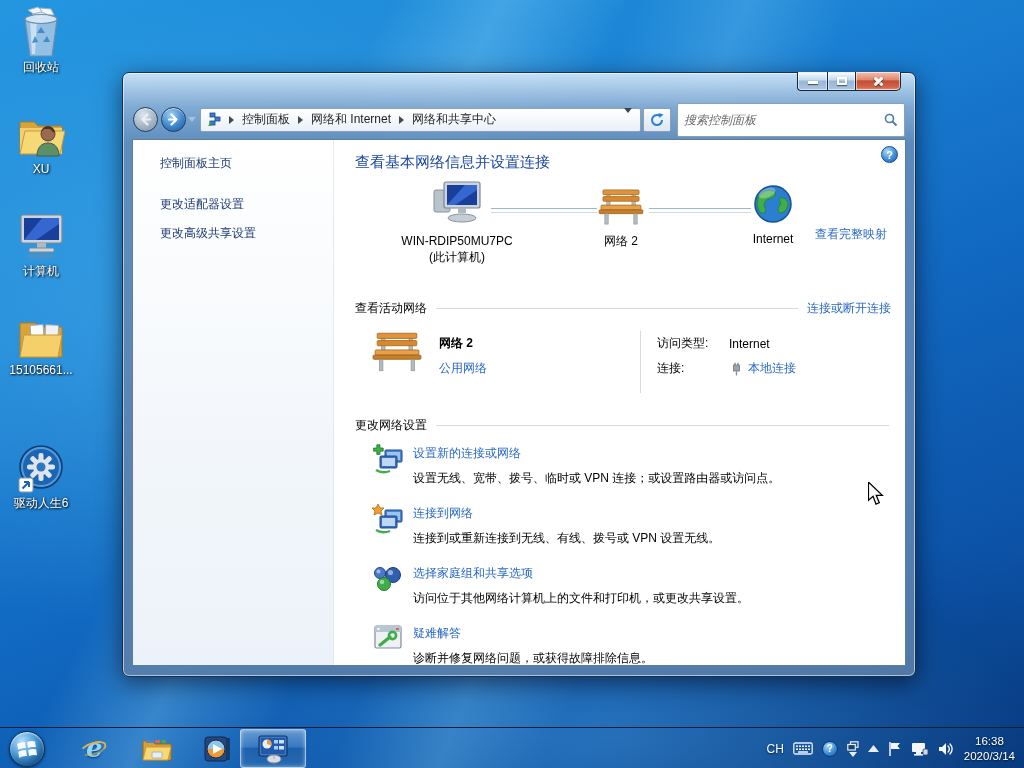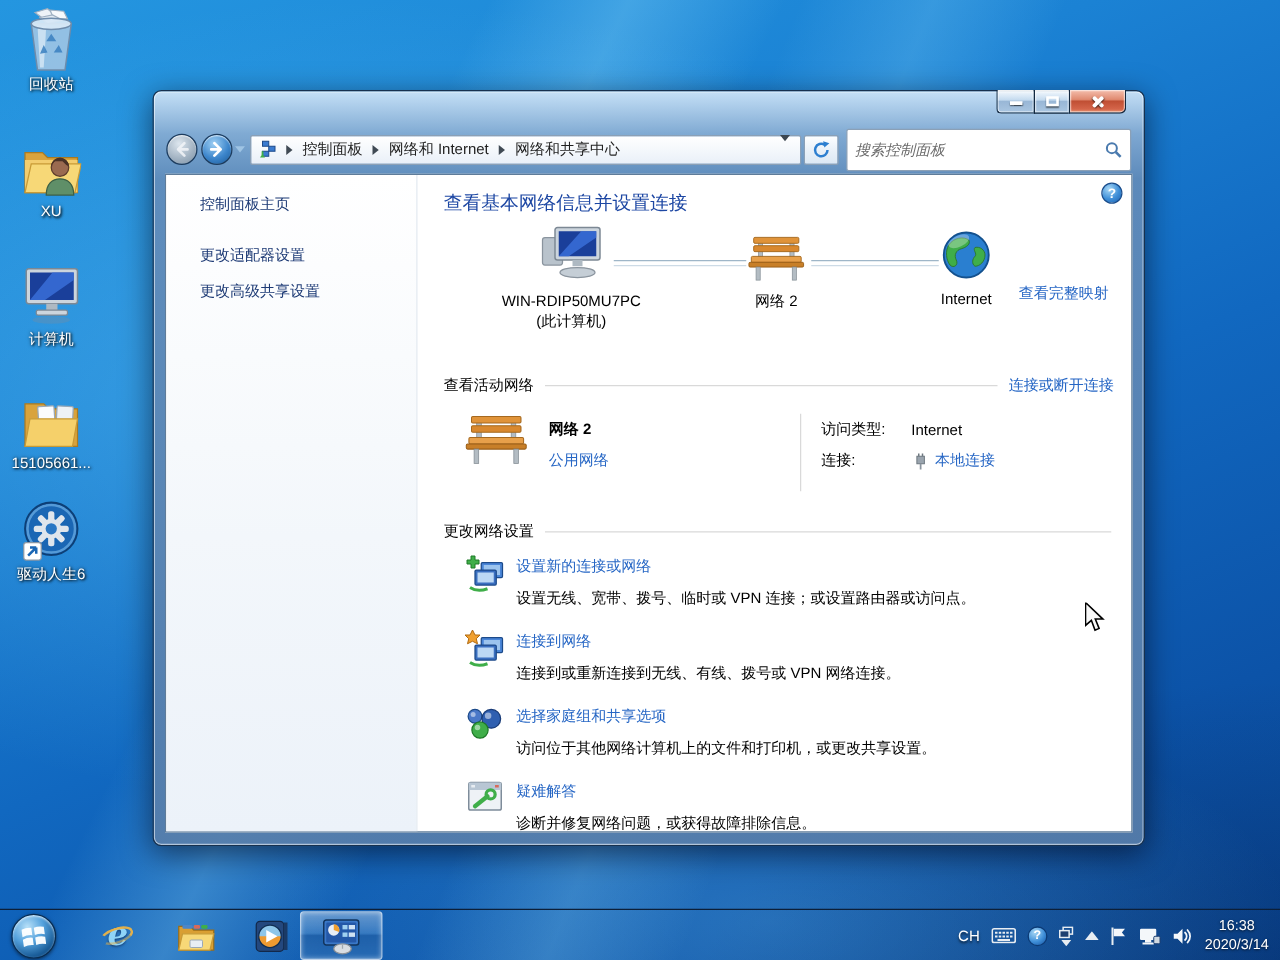"驱动人生6" div.dicon { top: 400px -> 444px }
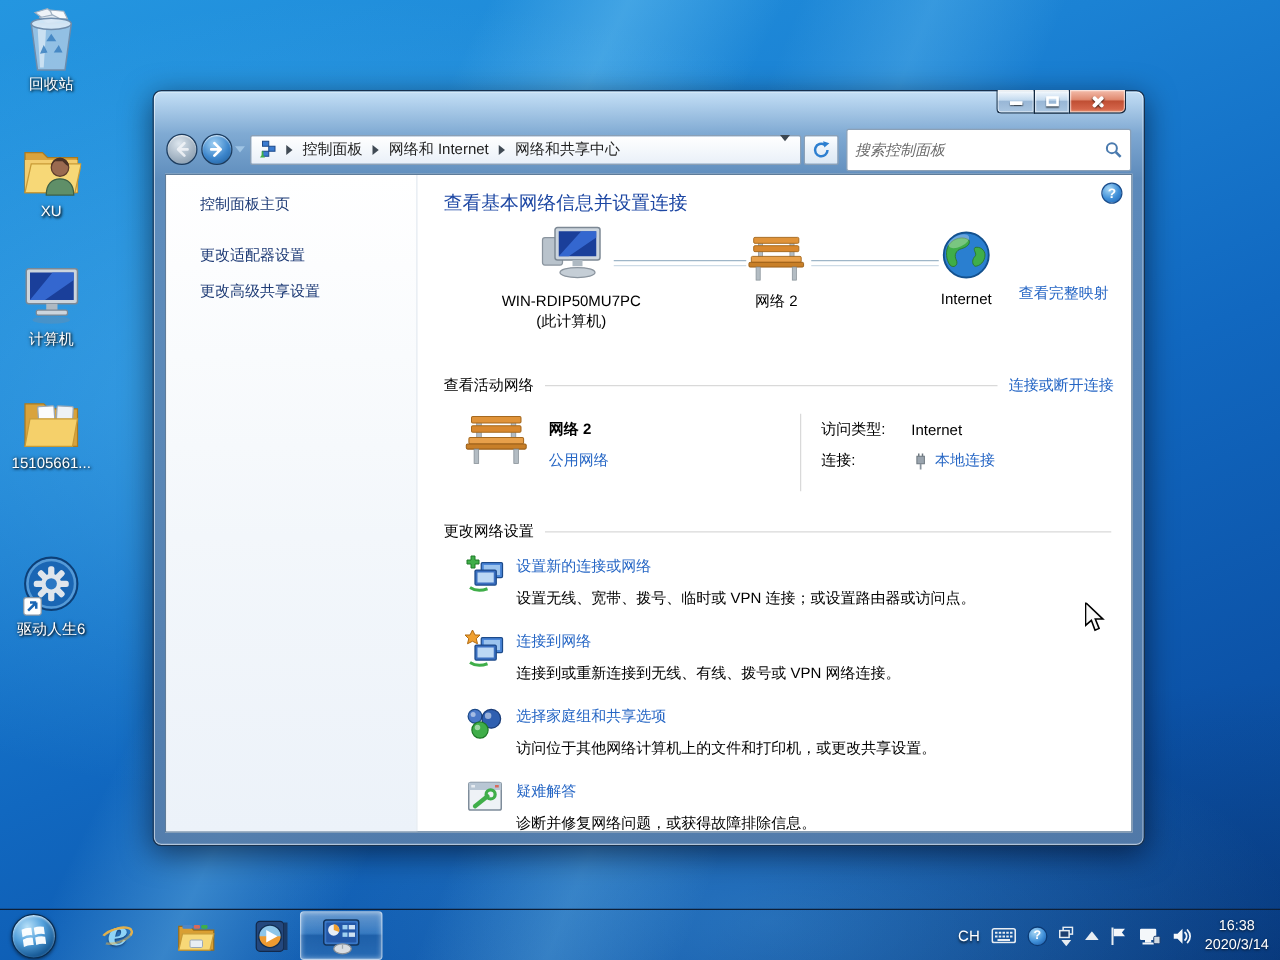"连接到或重新连接到无线、有线、拨号或 VPN 网络连接。" div.task-desc { text: 网络连接 -> 设置无线 }
